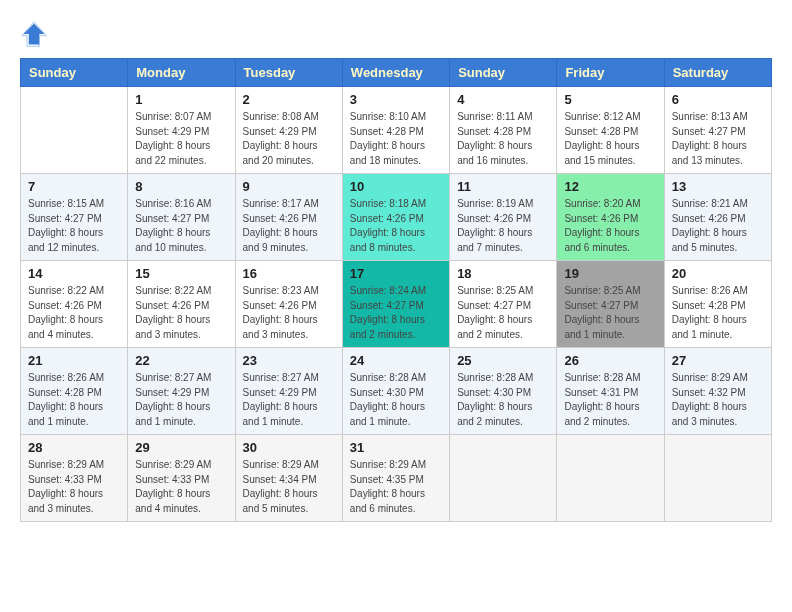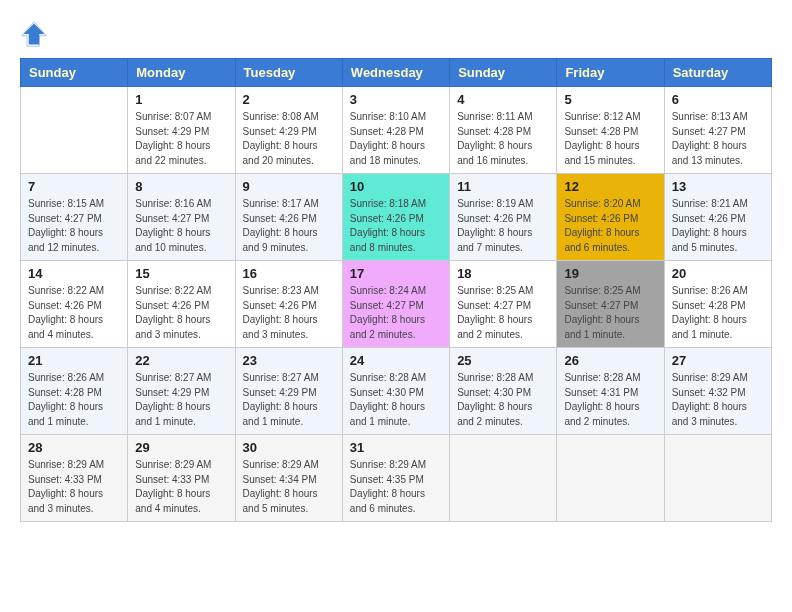"12" td { background: #eab308 -> #86efac }
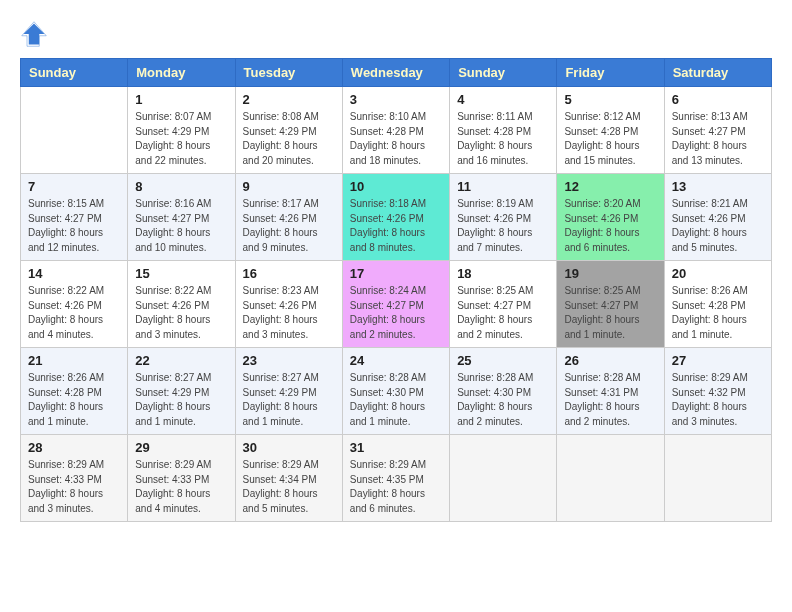"17" td { background: #f0abfc -> #14b8a6 }
